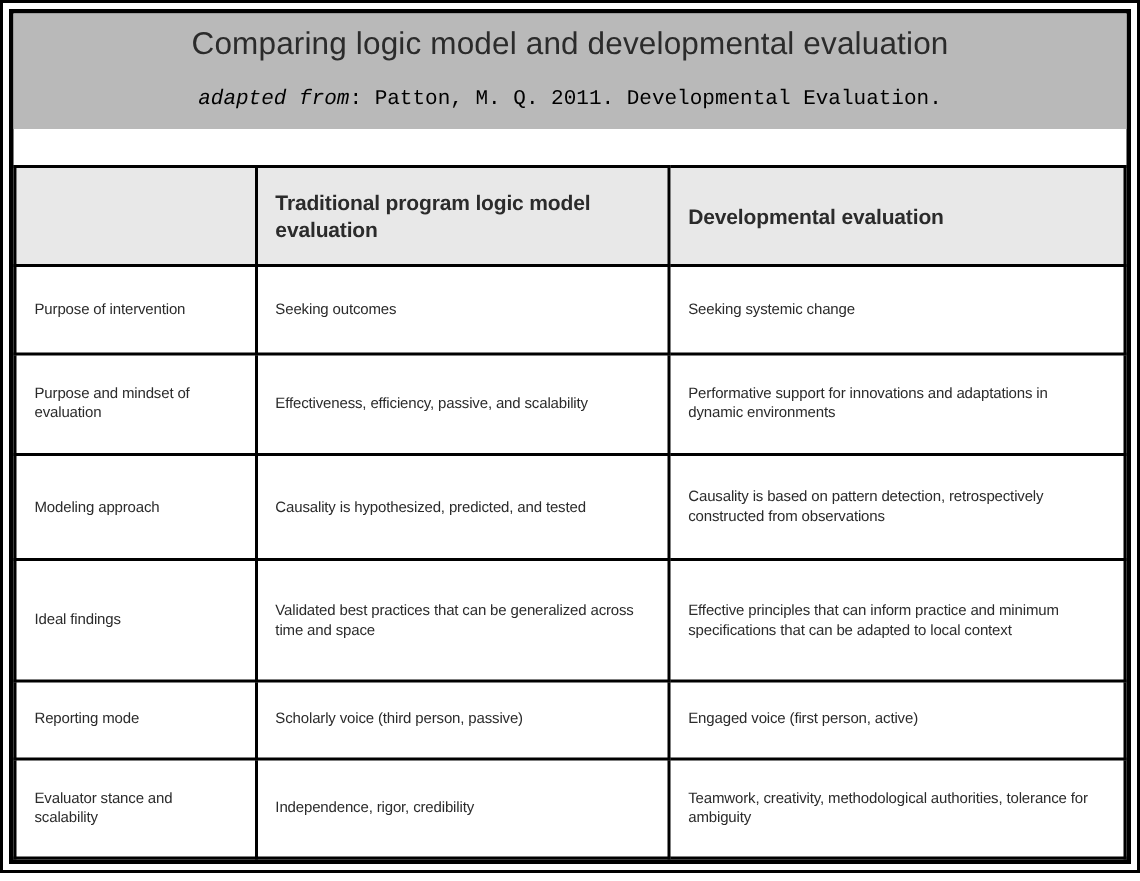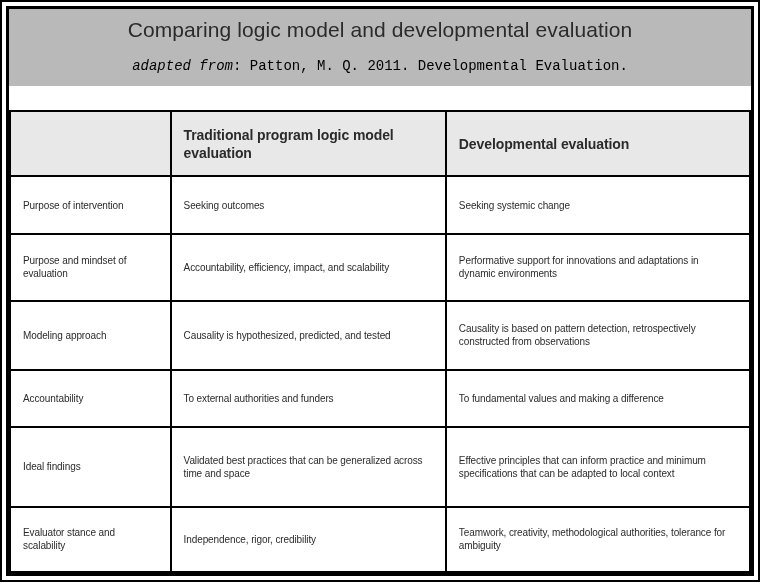"Accountability, efficiency, impact, and" td { text: Accountability, efficiency, impact -> Effectiveness, efficiency, passive }
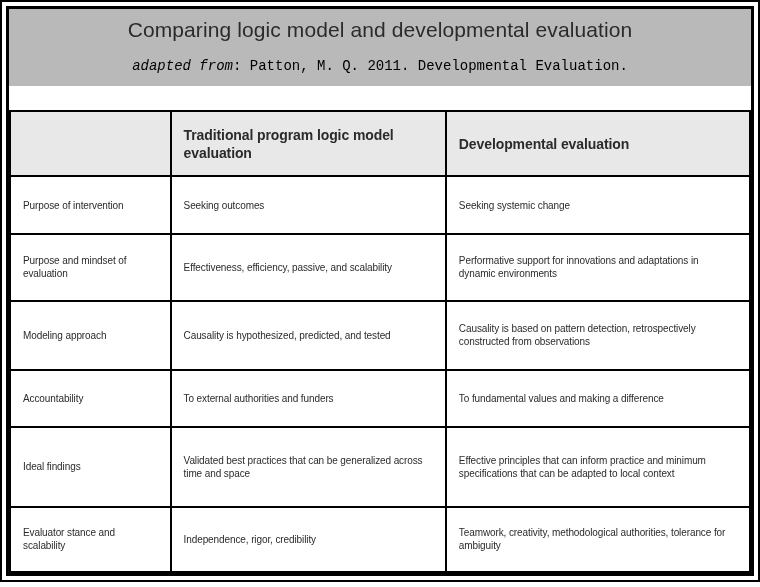"Accountability" tr.r3 { html: <tr> <td>Accountability</td> <td>To external authorities and funders</td> <td>To fundamental values and making a difference</td> </tr> -> none }
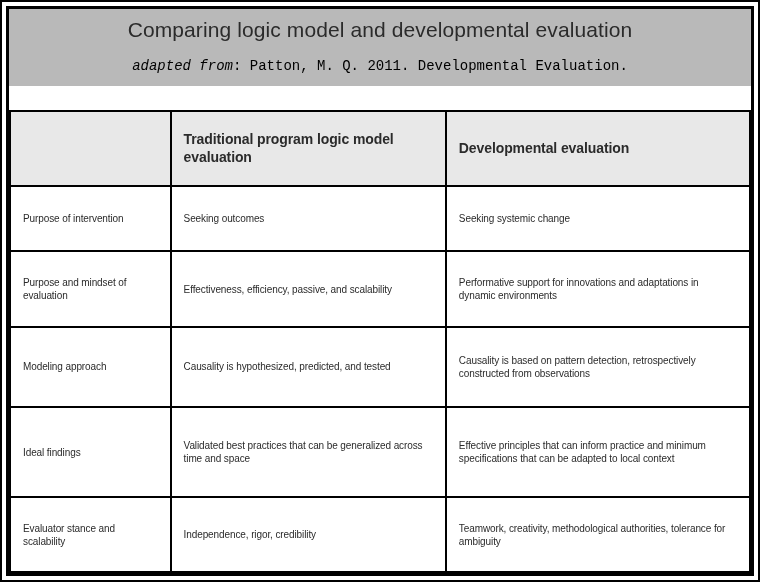"Reporting mode" tr.r5 { html: none -> <tr> <td>Reporting mode</td> <td>Scholarly voice (third person, passive)</td> <td>Engaged voice (first person, active)</td> </tr> }
